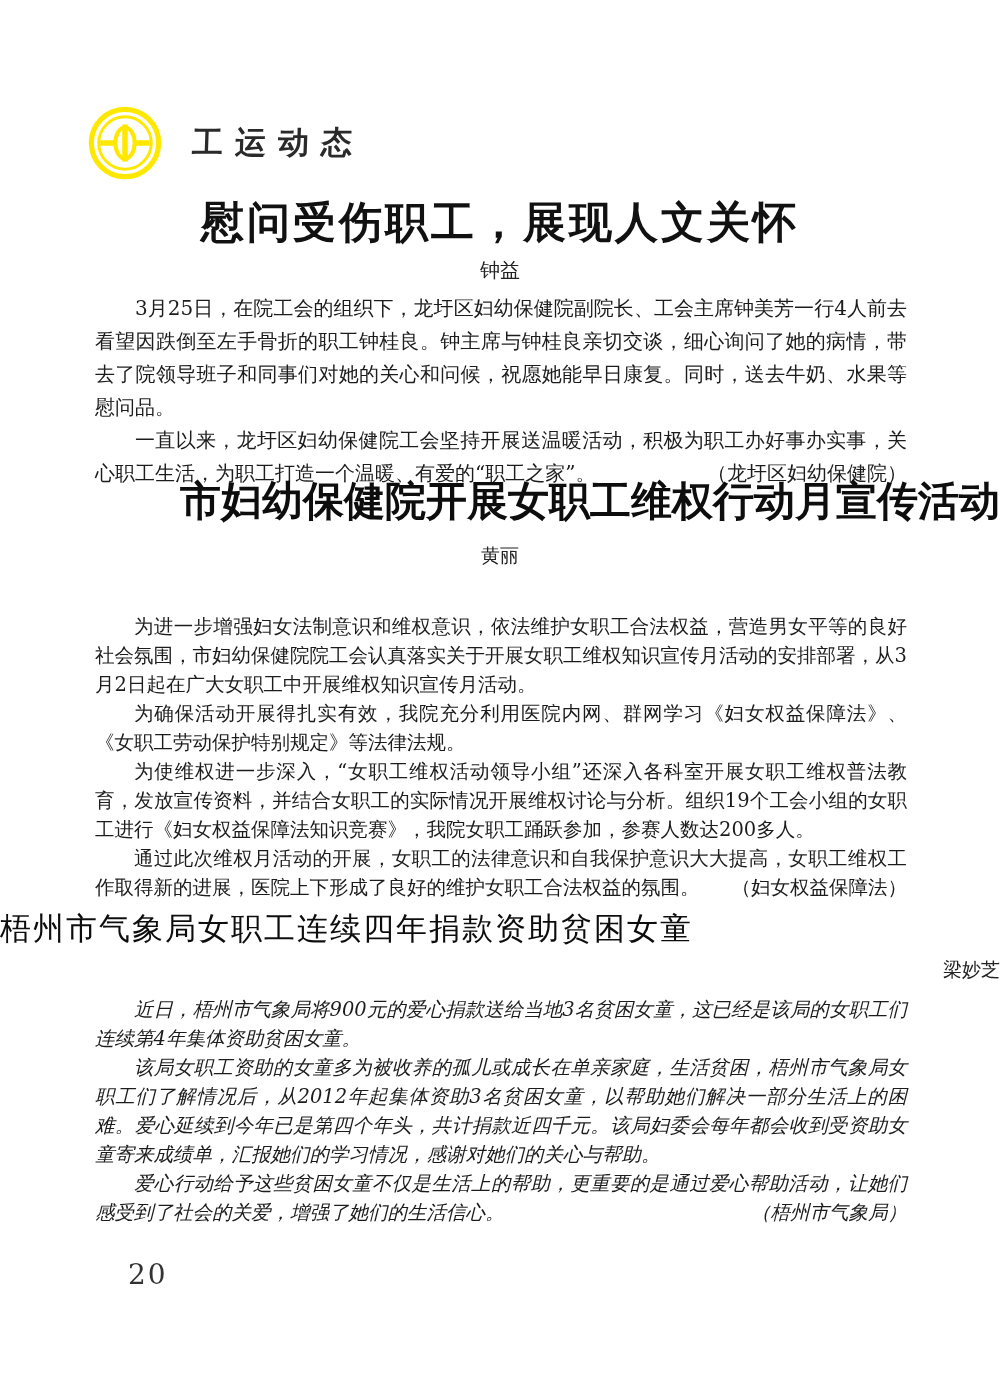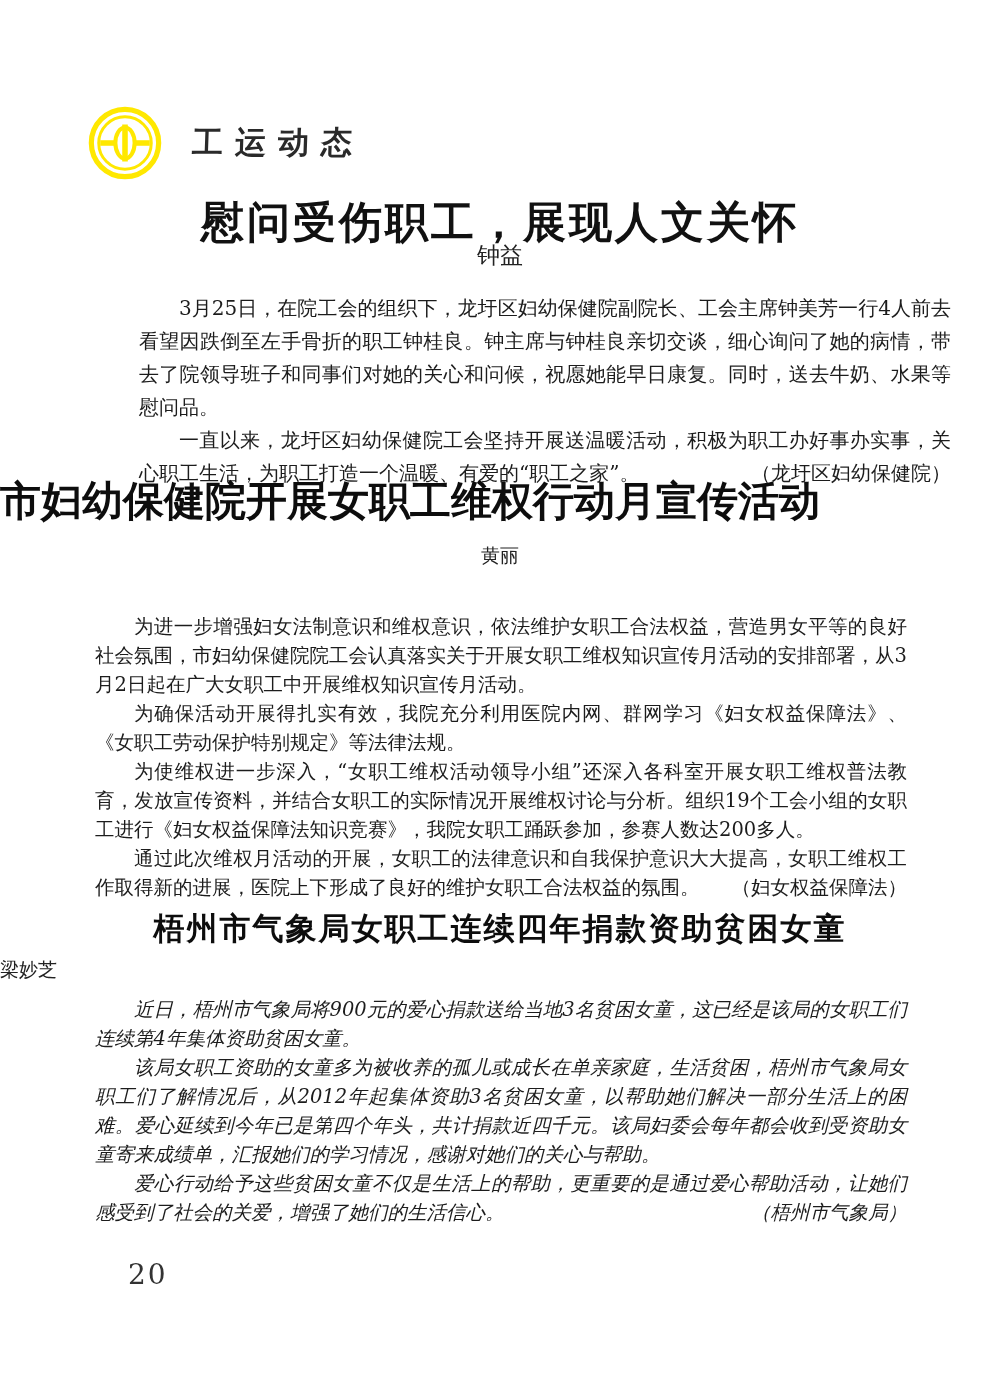"钟益" .author-1 { font-size: 23px -> 20px; top: 240px -> 257px }
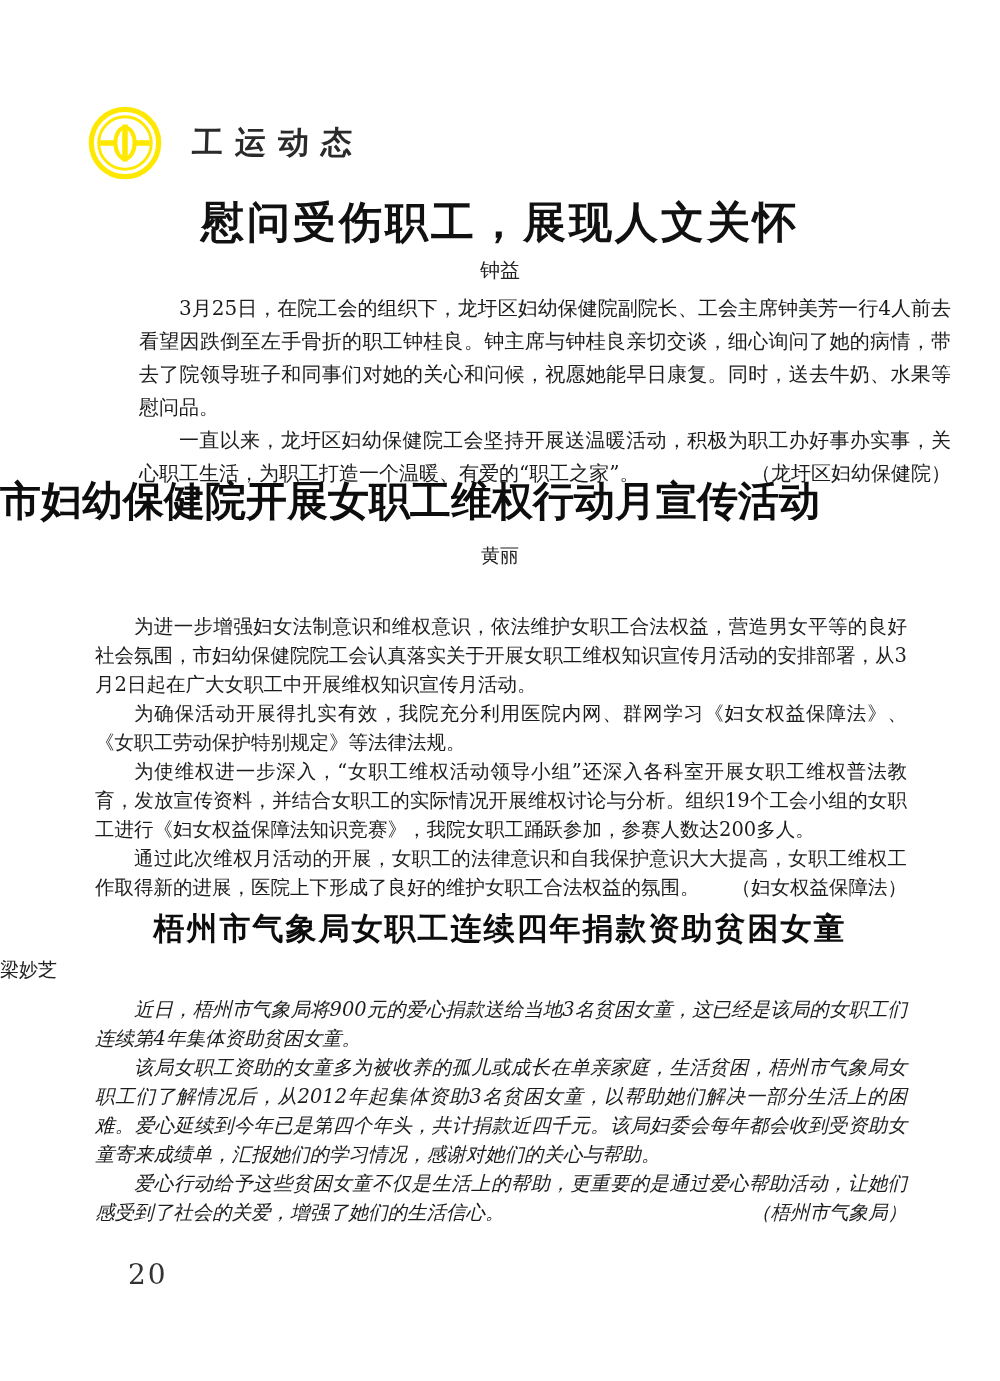"3月25日，在院工会的组织下，龙圩区妇幼保健院副院长、工会主席钟美芳一行4人前去" .body-1 { margin-left: 44px -> none }
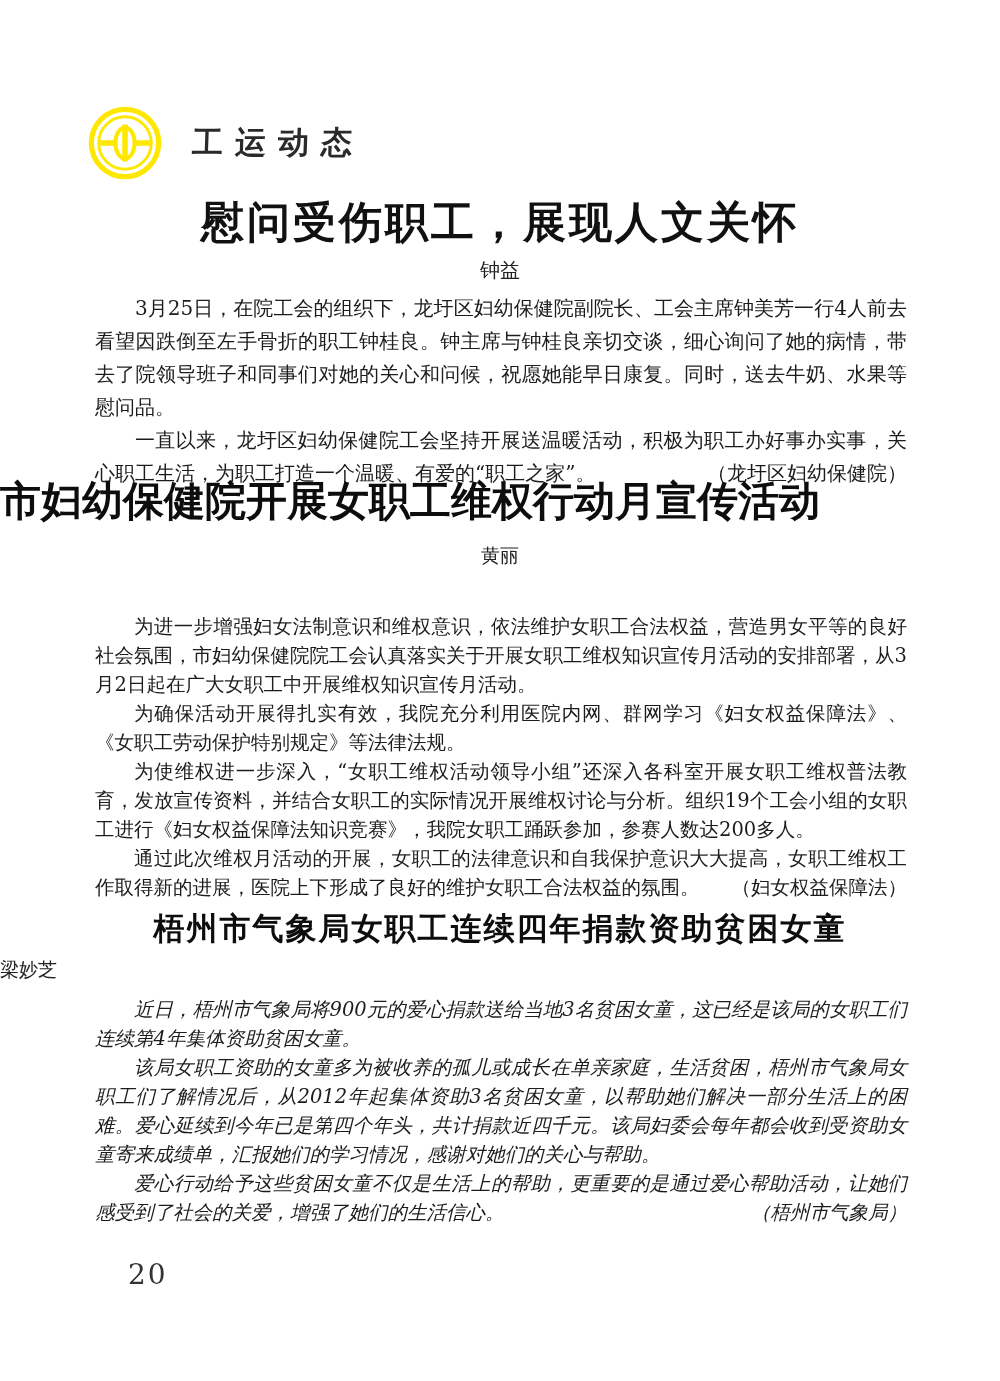"市妇幼保健院开展女职工维权行动月宣传活动" .title-2 { text-align: left -> right }
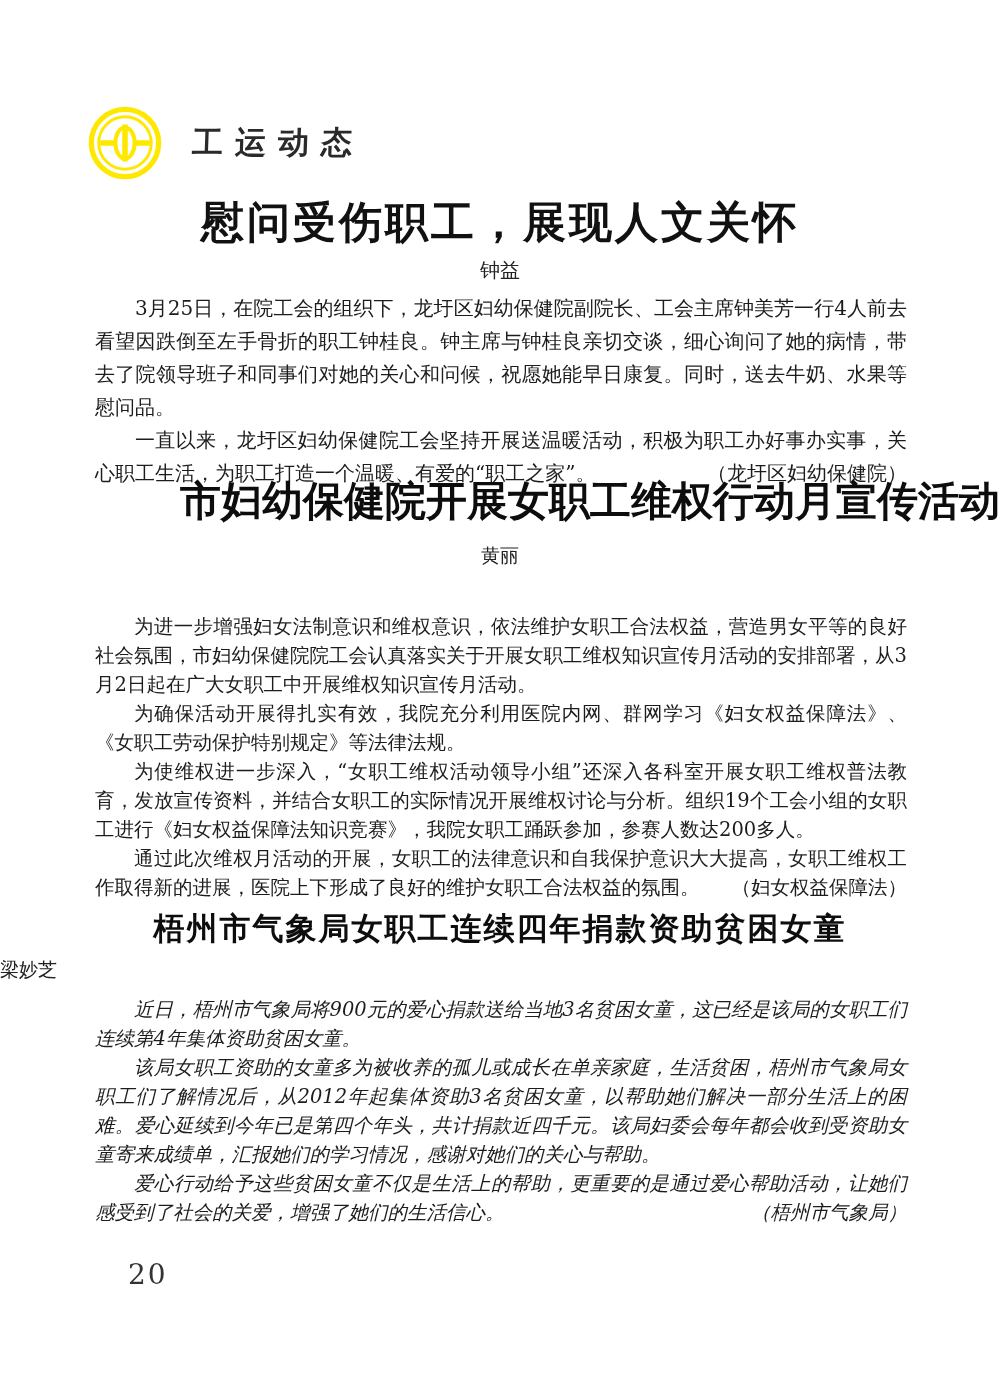"梧州市气象局女职工连续四年捐款资助贫困女童" .title-3 { font-weight: 700 -> 400; text-align: center -> left }
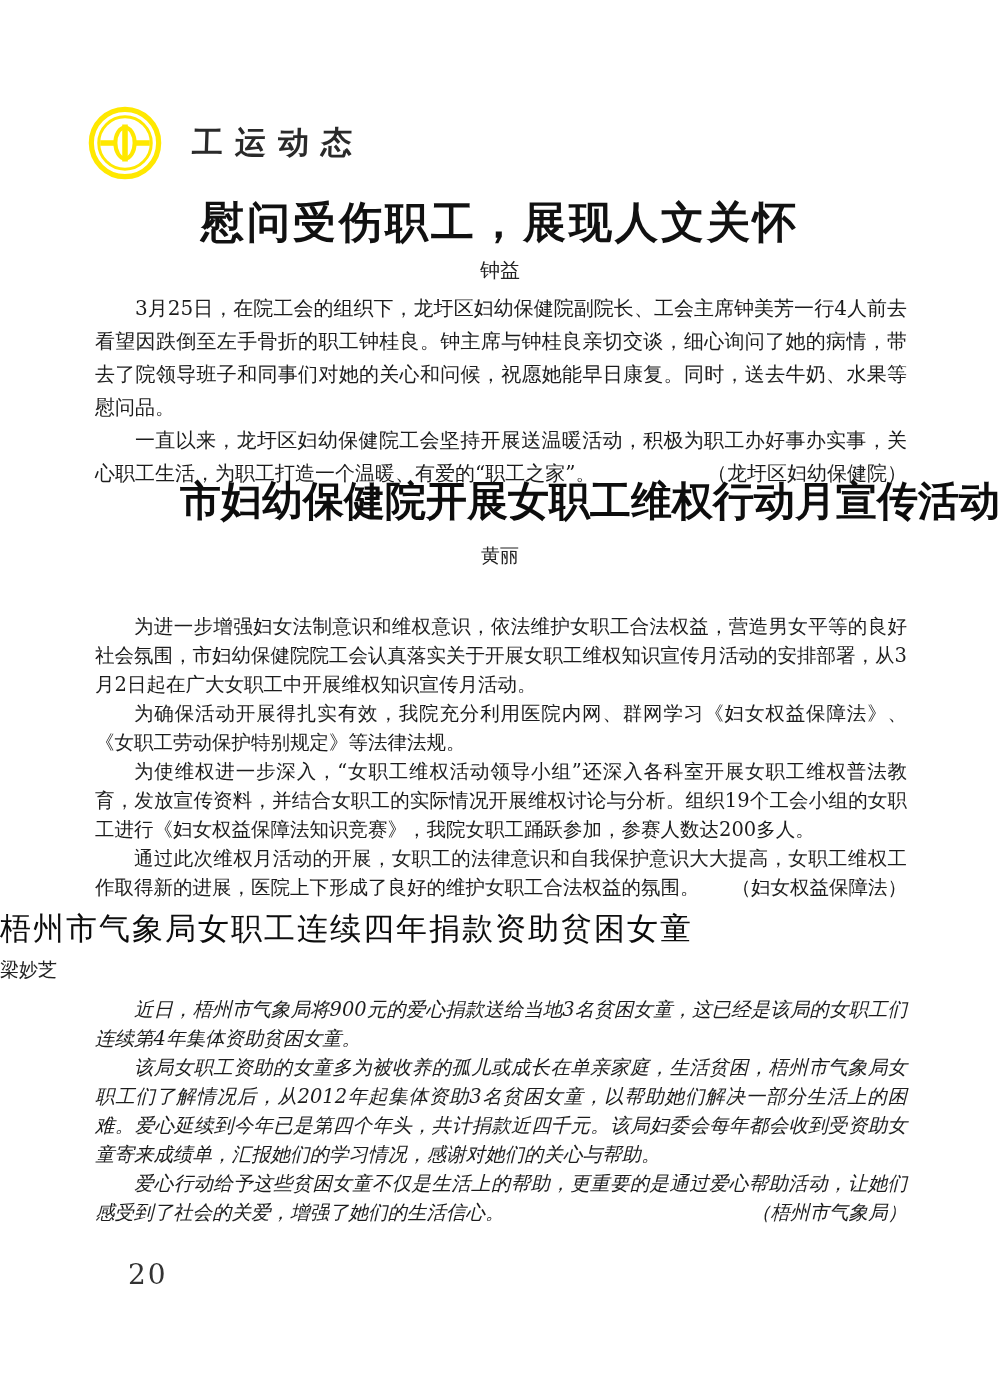"梁妙芝" .author-3 { text-align: left -> right }
